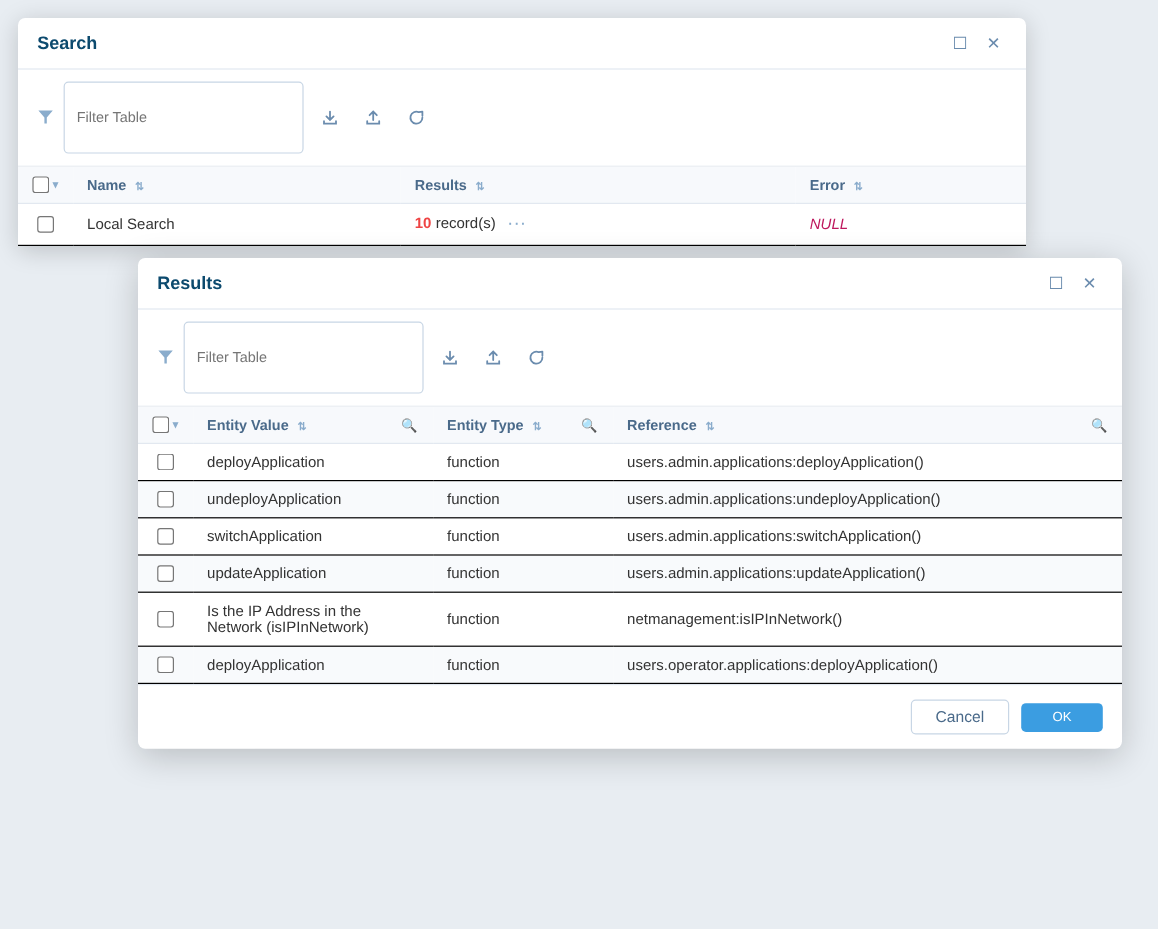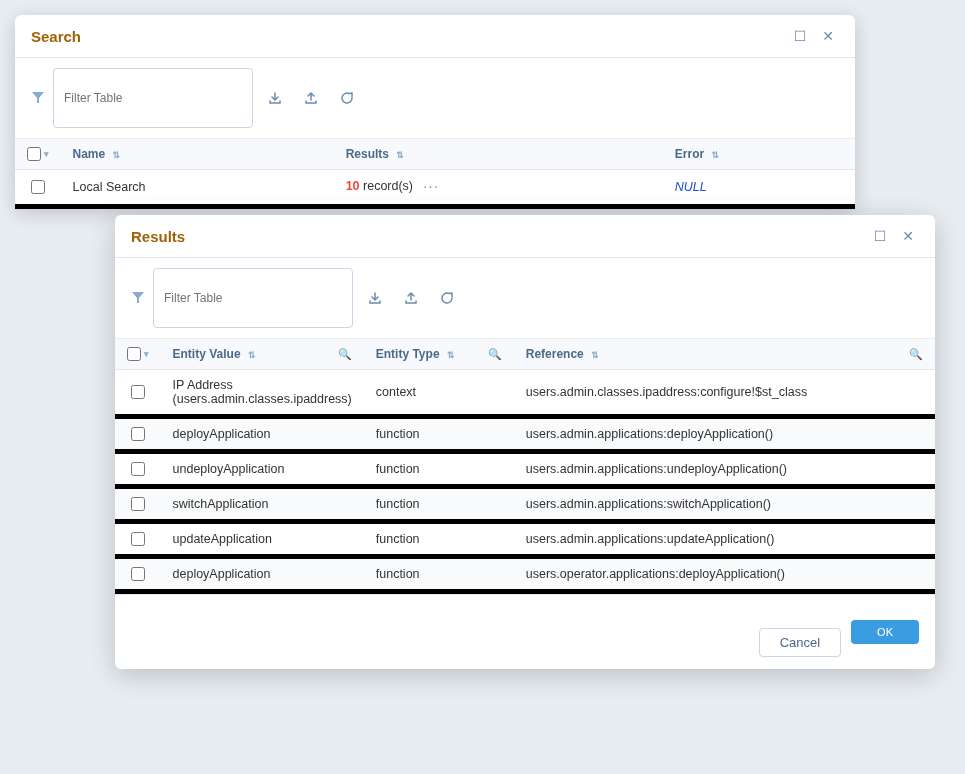"Search" .dialog-title { color: #a16207 -> #0c4a6e }
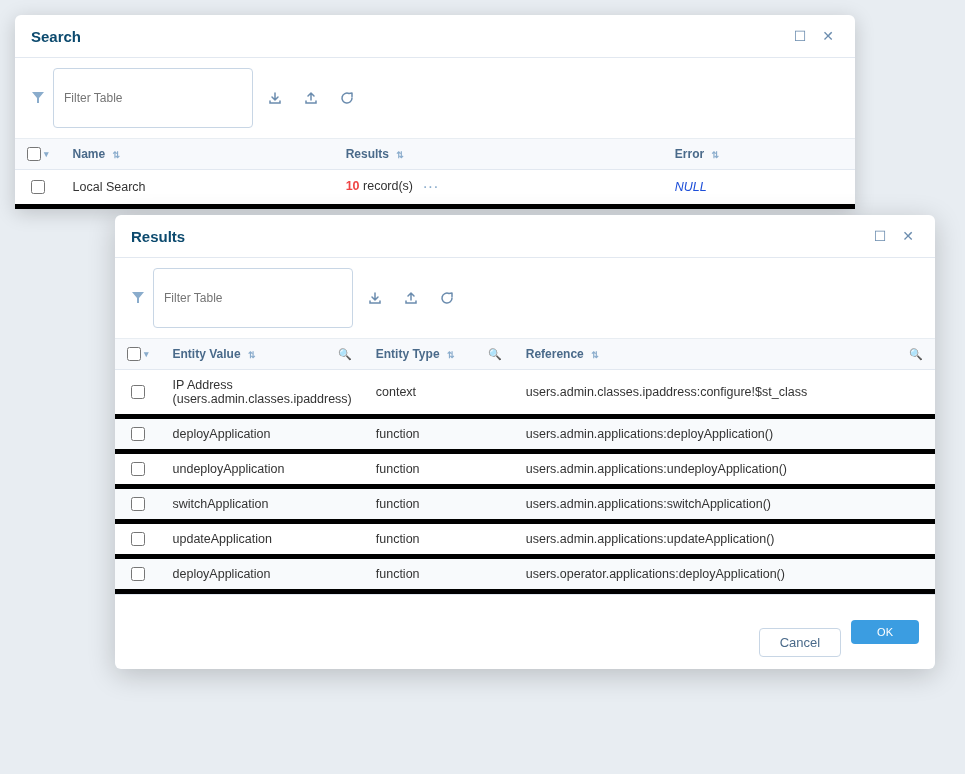"Local Search" tbody tr { border-bottom: 5px solid #000000 -> 1px solid #000000 }
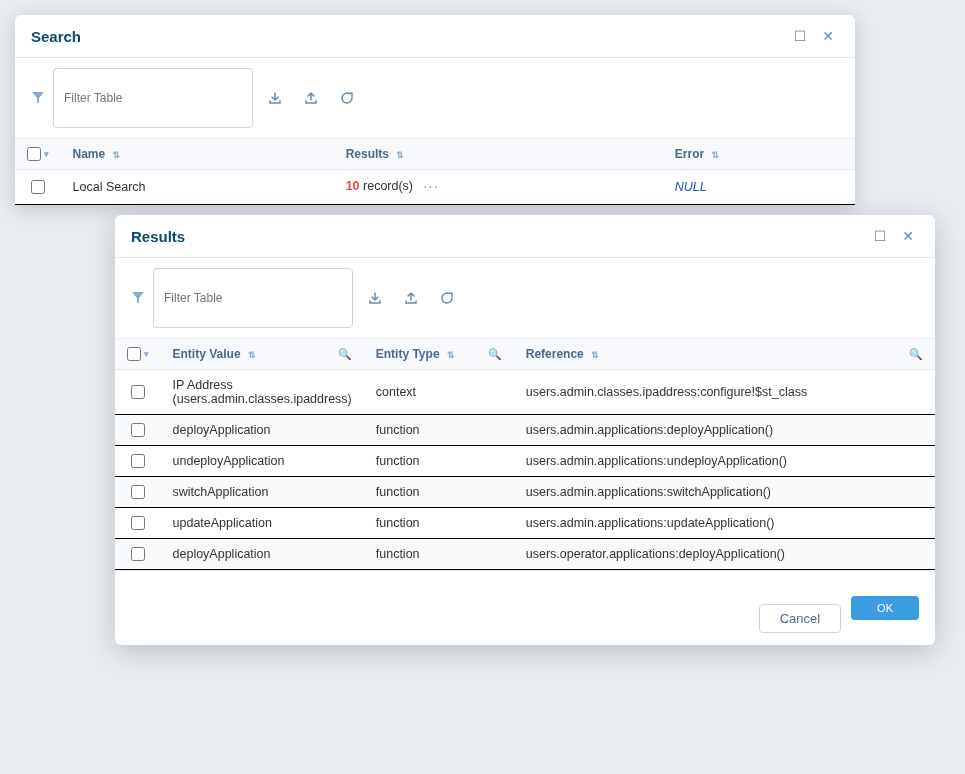"NULL" .null-text { color: #1d4ed8 -> #be185d }
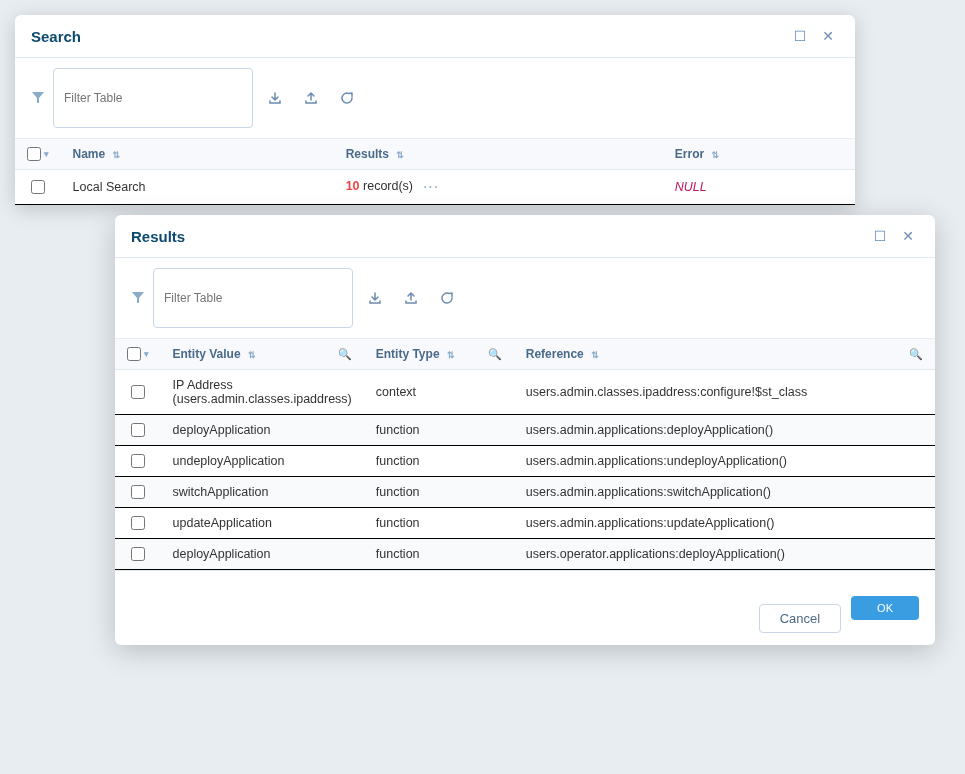"IP Address" tr { html: <tr> <td> <div> <input> </div> </td> <td>IP Address (users.admin.classes.ipaddress)</td> <td>context</td> <td>users.admin.classes.ipaddress:configure!$st_class</td> </tr> -> none }
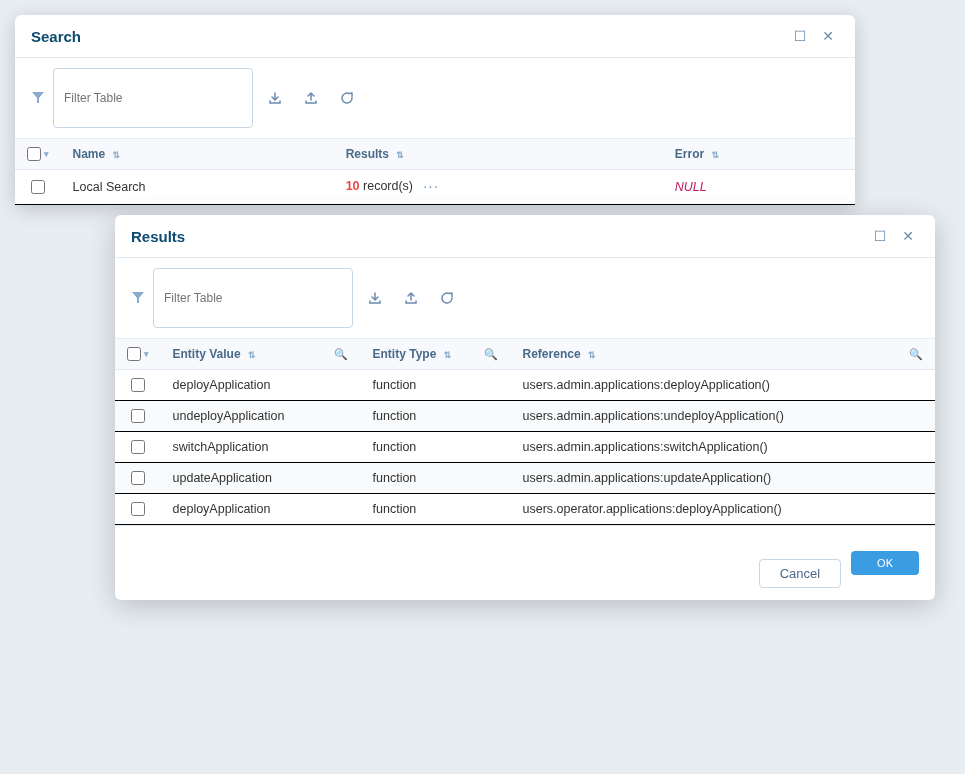"Is the IP Address in" tr { html: none -> <tr> <td> <div> <input> </div> </td> <td>Is the IP Address in the Network (isIPInNetwork)</td> <td>function</td> <td>netmanagement:isIPInNetwork()</td> </tr> }
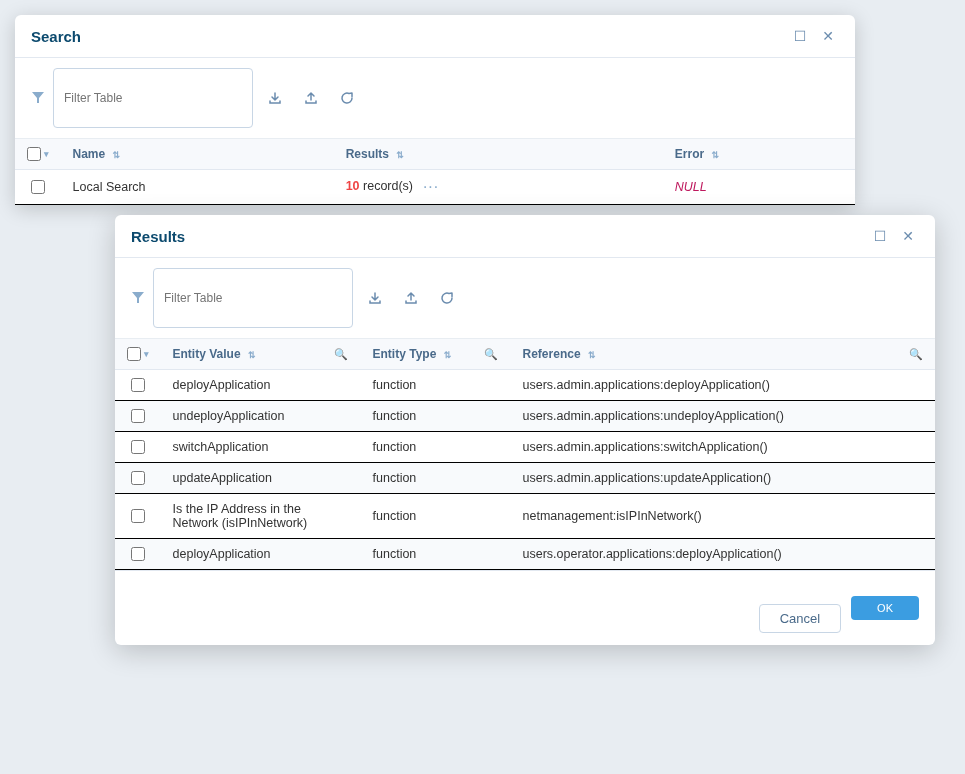"Cancel" .btn-cancel { margin-top: 21px -> none }
